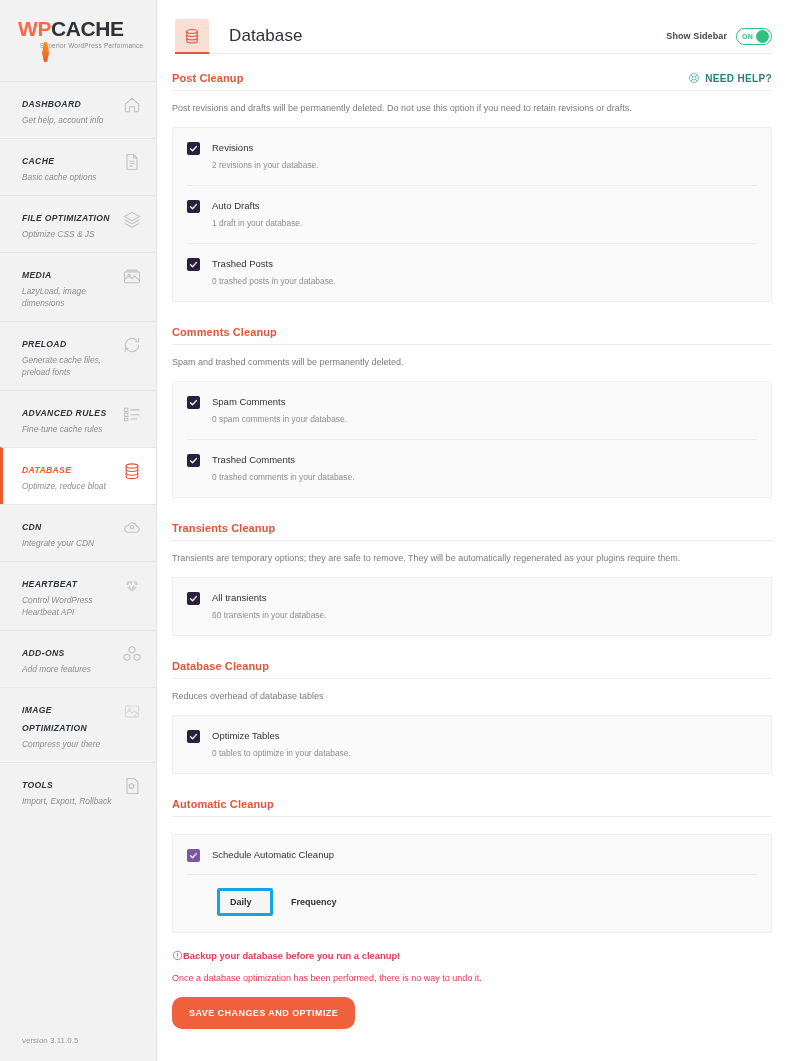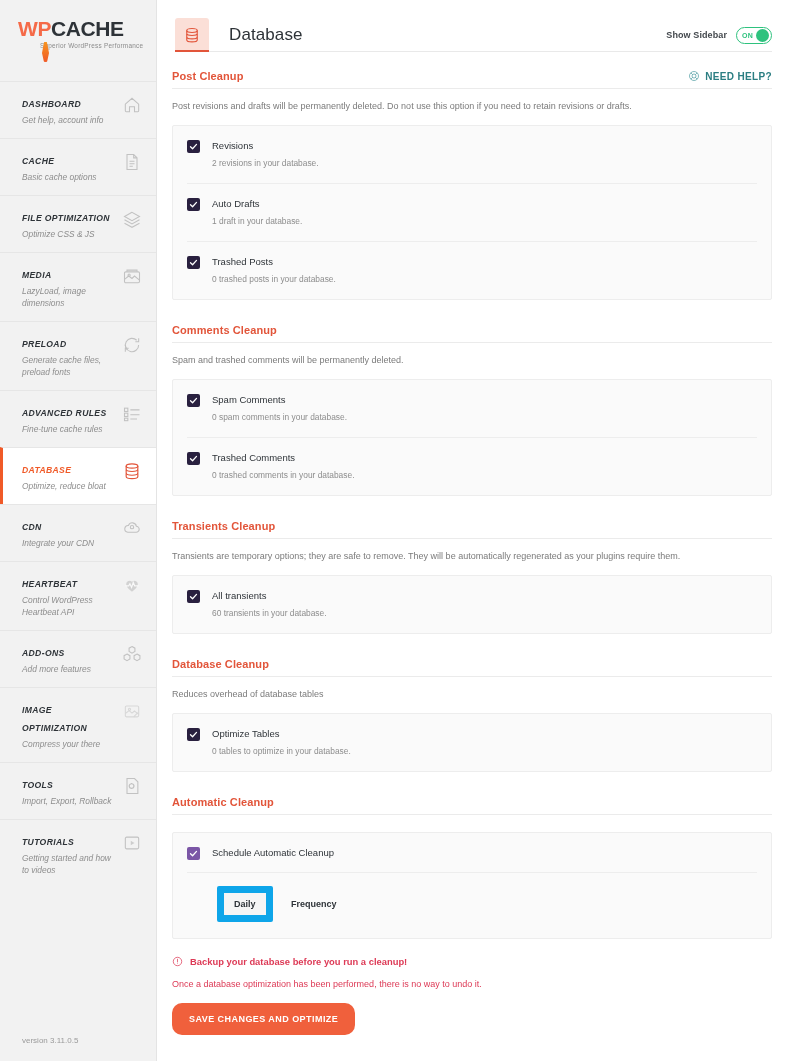"TUTORIALS" a.nav-item { html: <a> <span> <span>TUTORIALS</span> <span>Getting started and how to videos</span> </span> <span> <svg> <rect></rect> <path></path> </svg> </span> </a> -> none }
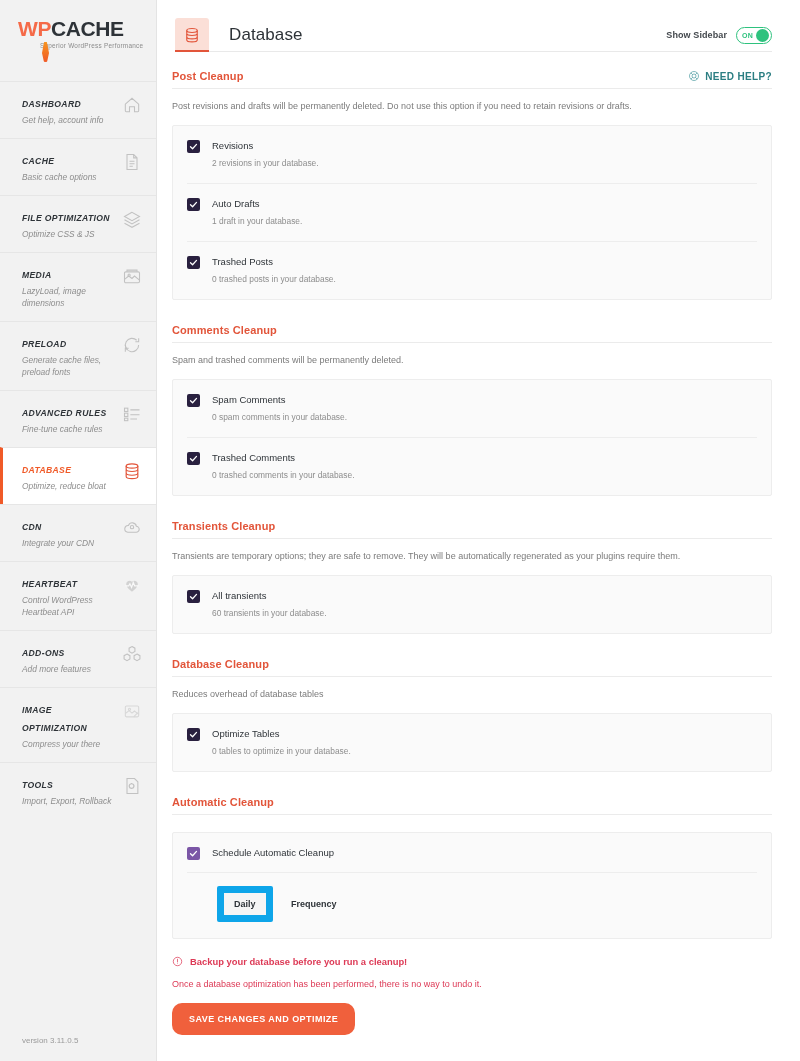"Daily" .select-box { border: 7px solid #0ea5e9 -> 3px solid #0ea5e9 }
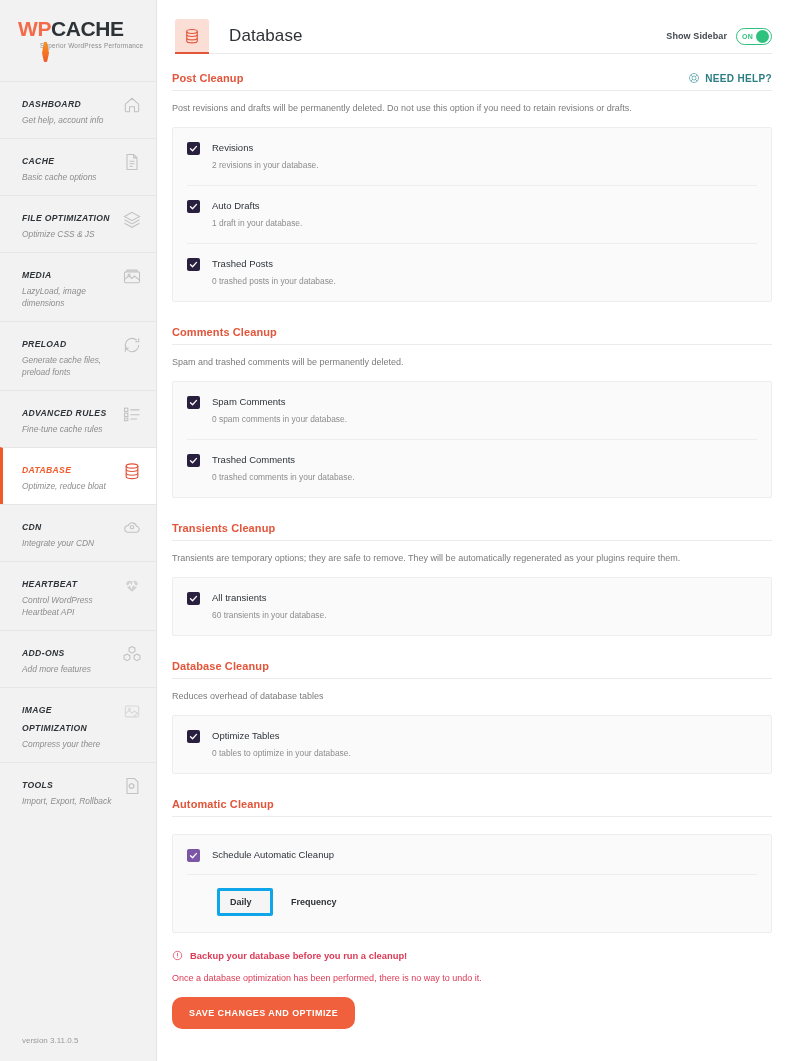"Backup your database before you" .warn-strong { gap: 7px -> 0 }
